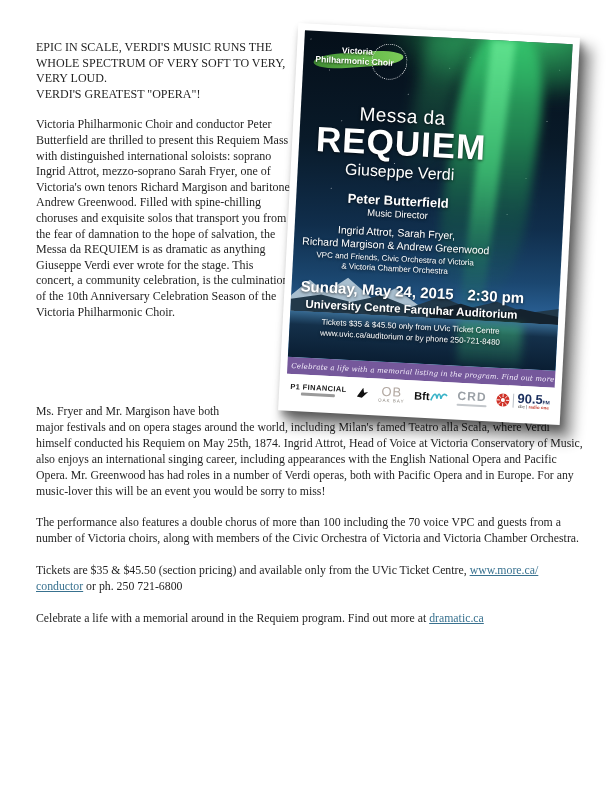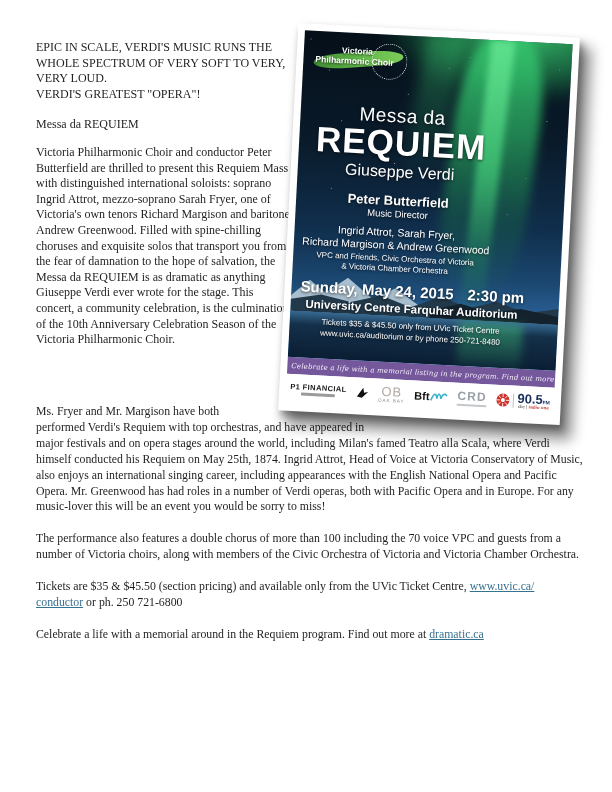"Messa da REQUIEM" span.blockline { html: <span>Messa da REQUIEM</span> -> none }
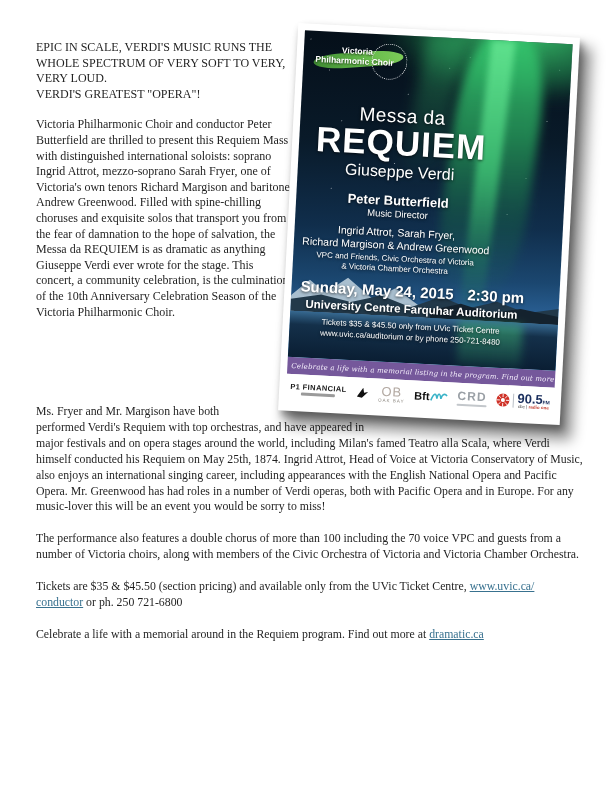"performed Verdi's Requiem with top" span.blockline { html: <span>performed Verdi's Requiem with top orchestras, and have appeared in</span> -> none }
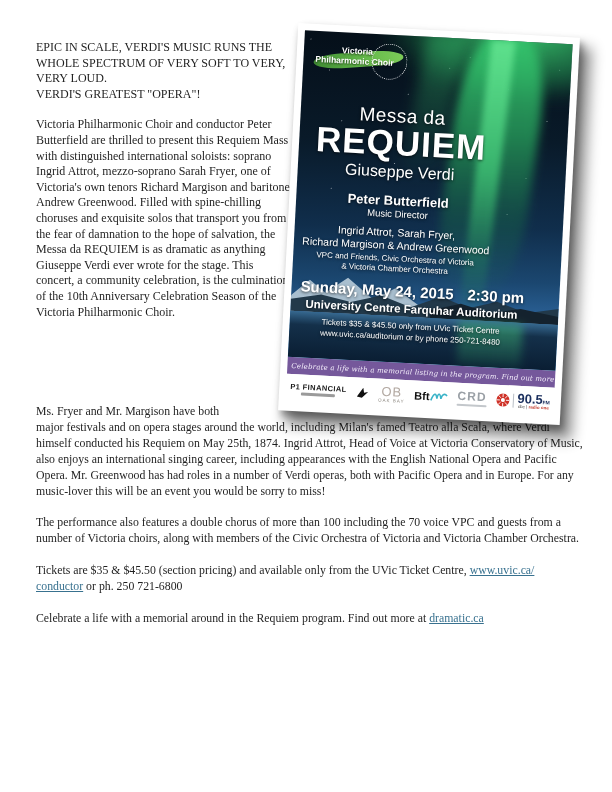"www.uvic.ca/" a.doclink { text: www.uvic.ca/ -> www.more.ca/ }
